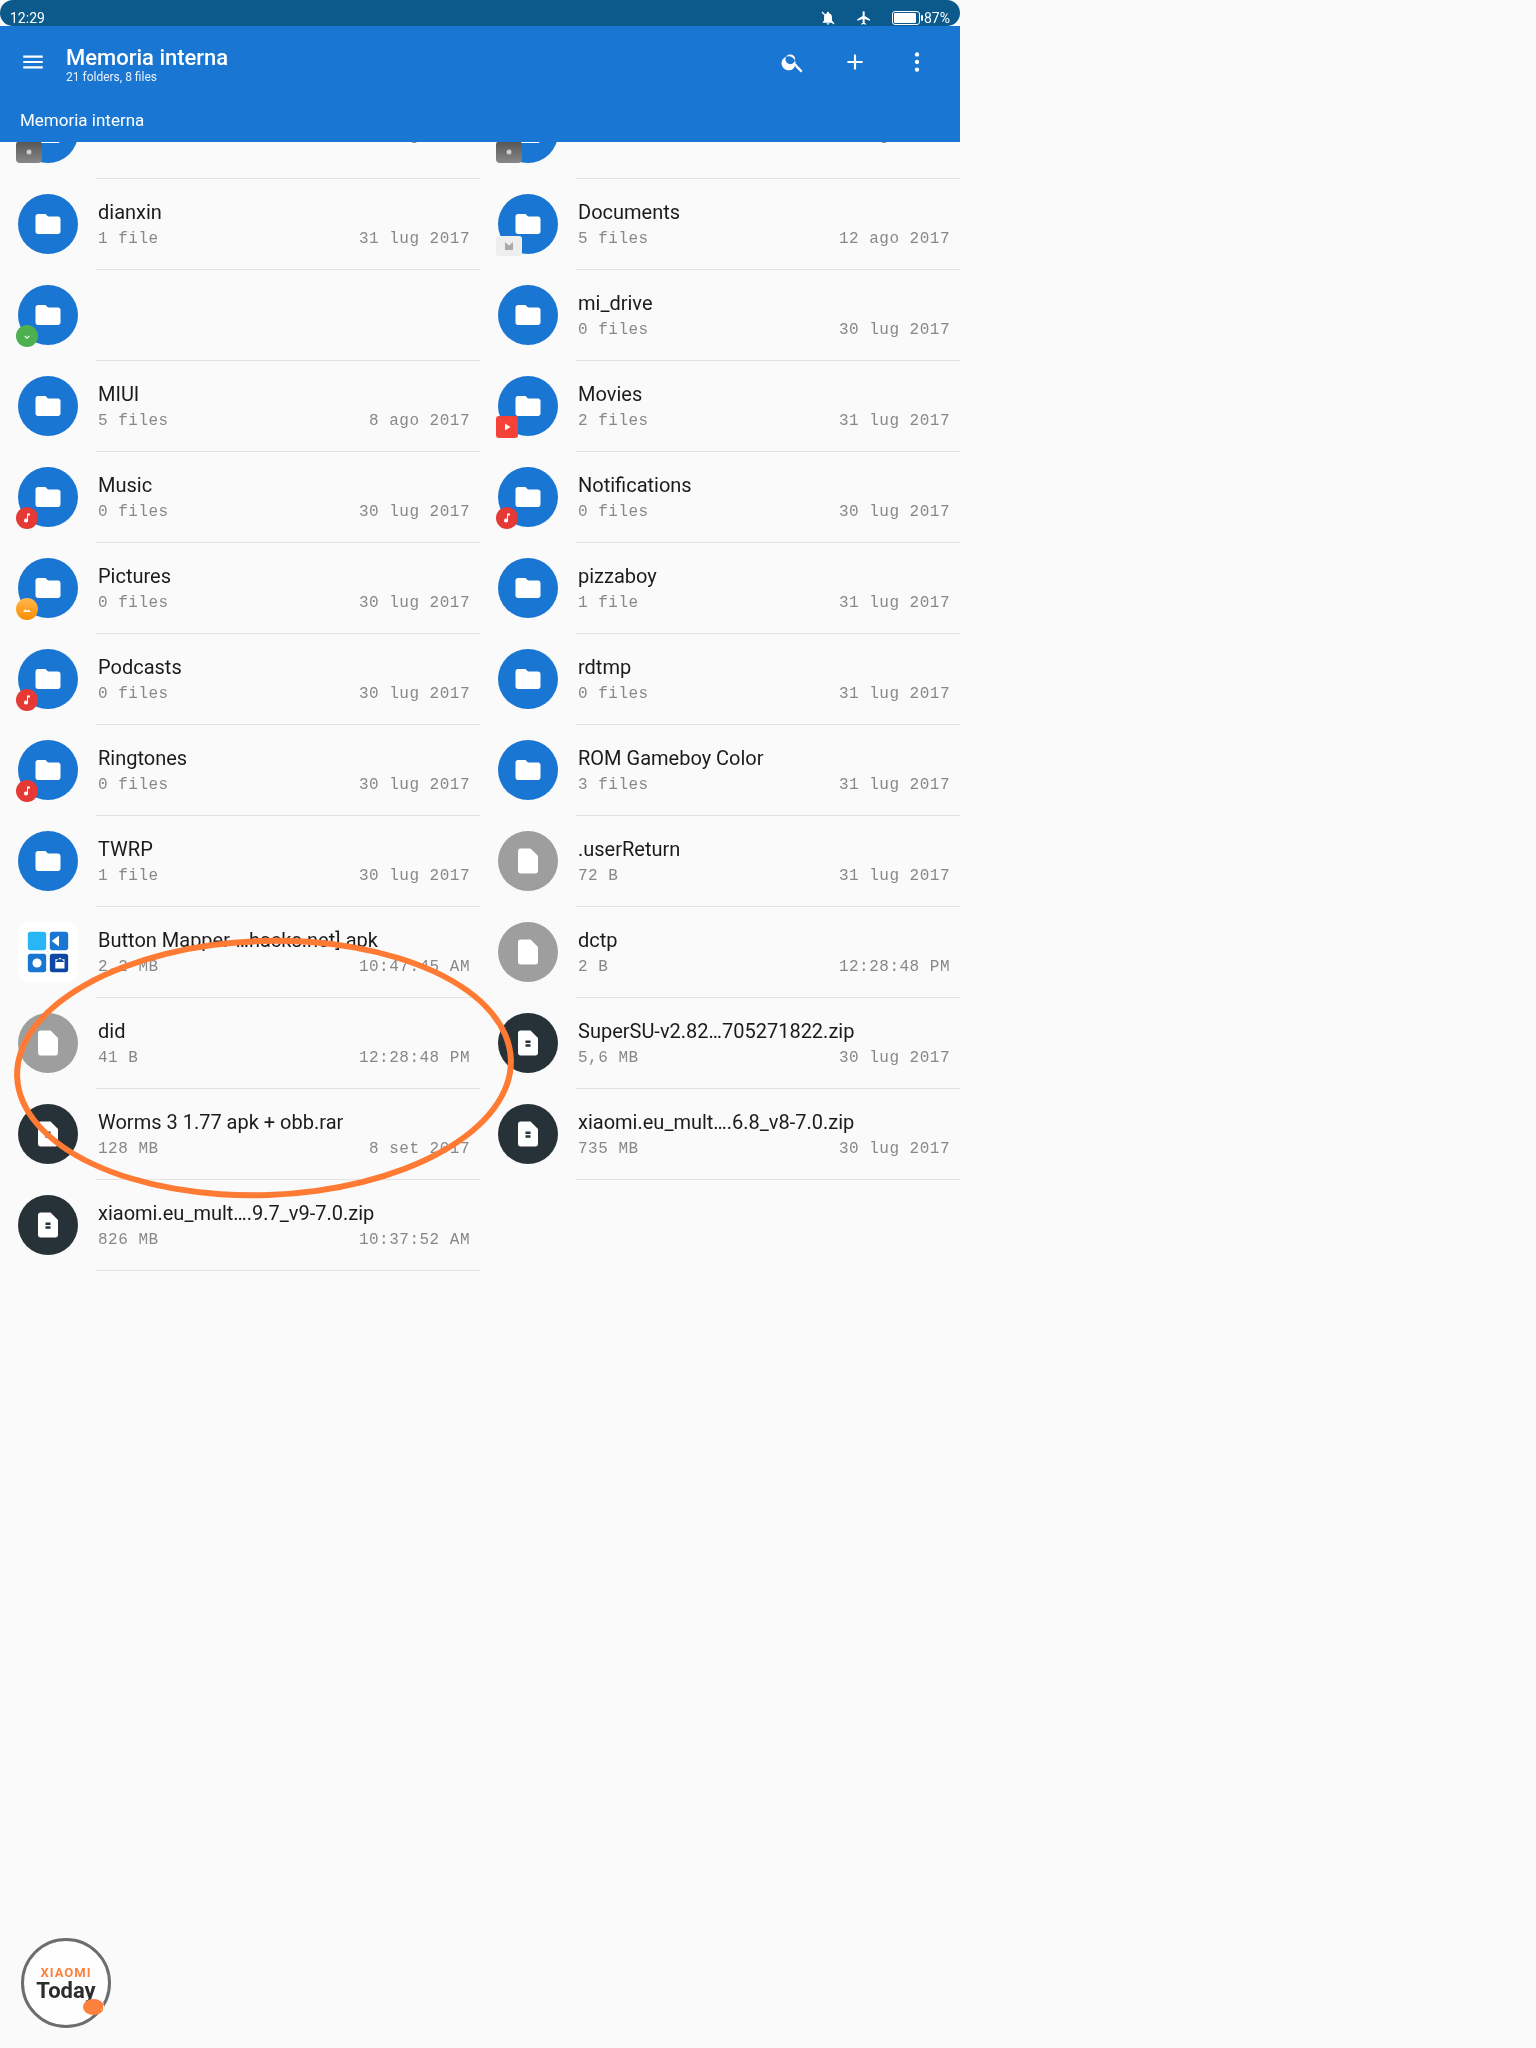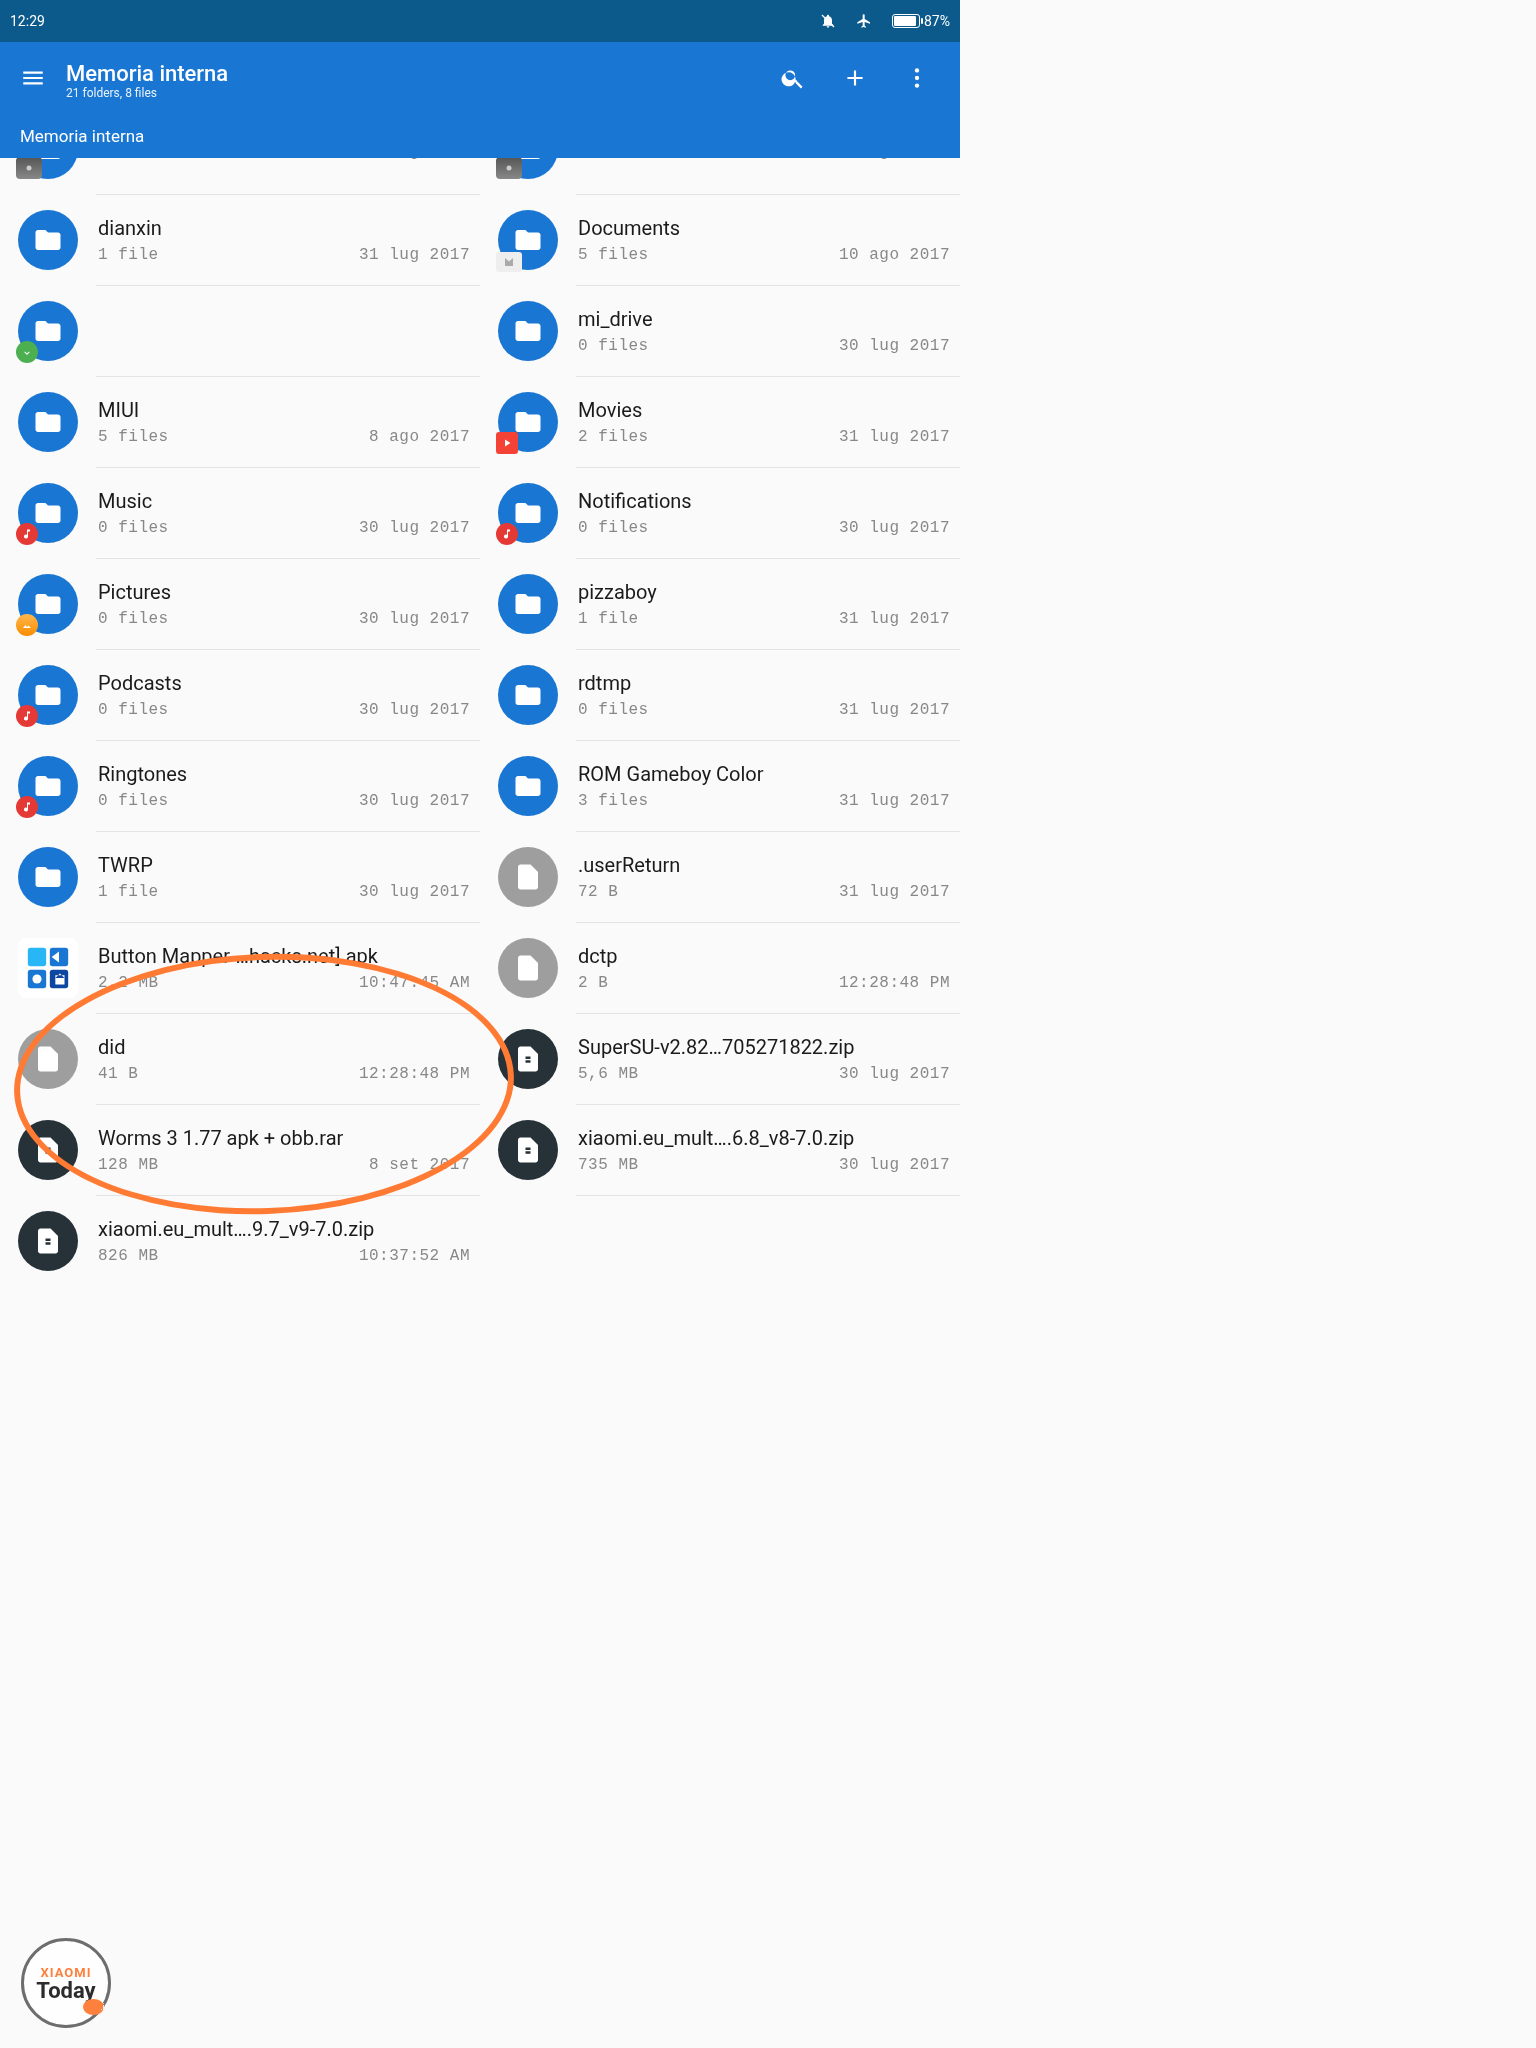"12:29" .status-bar { align-items: center -> flex-end; border-radius: none -> 14px; height: 42px -> 26px }
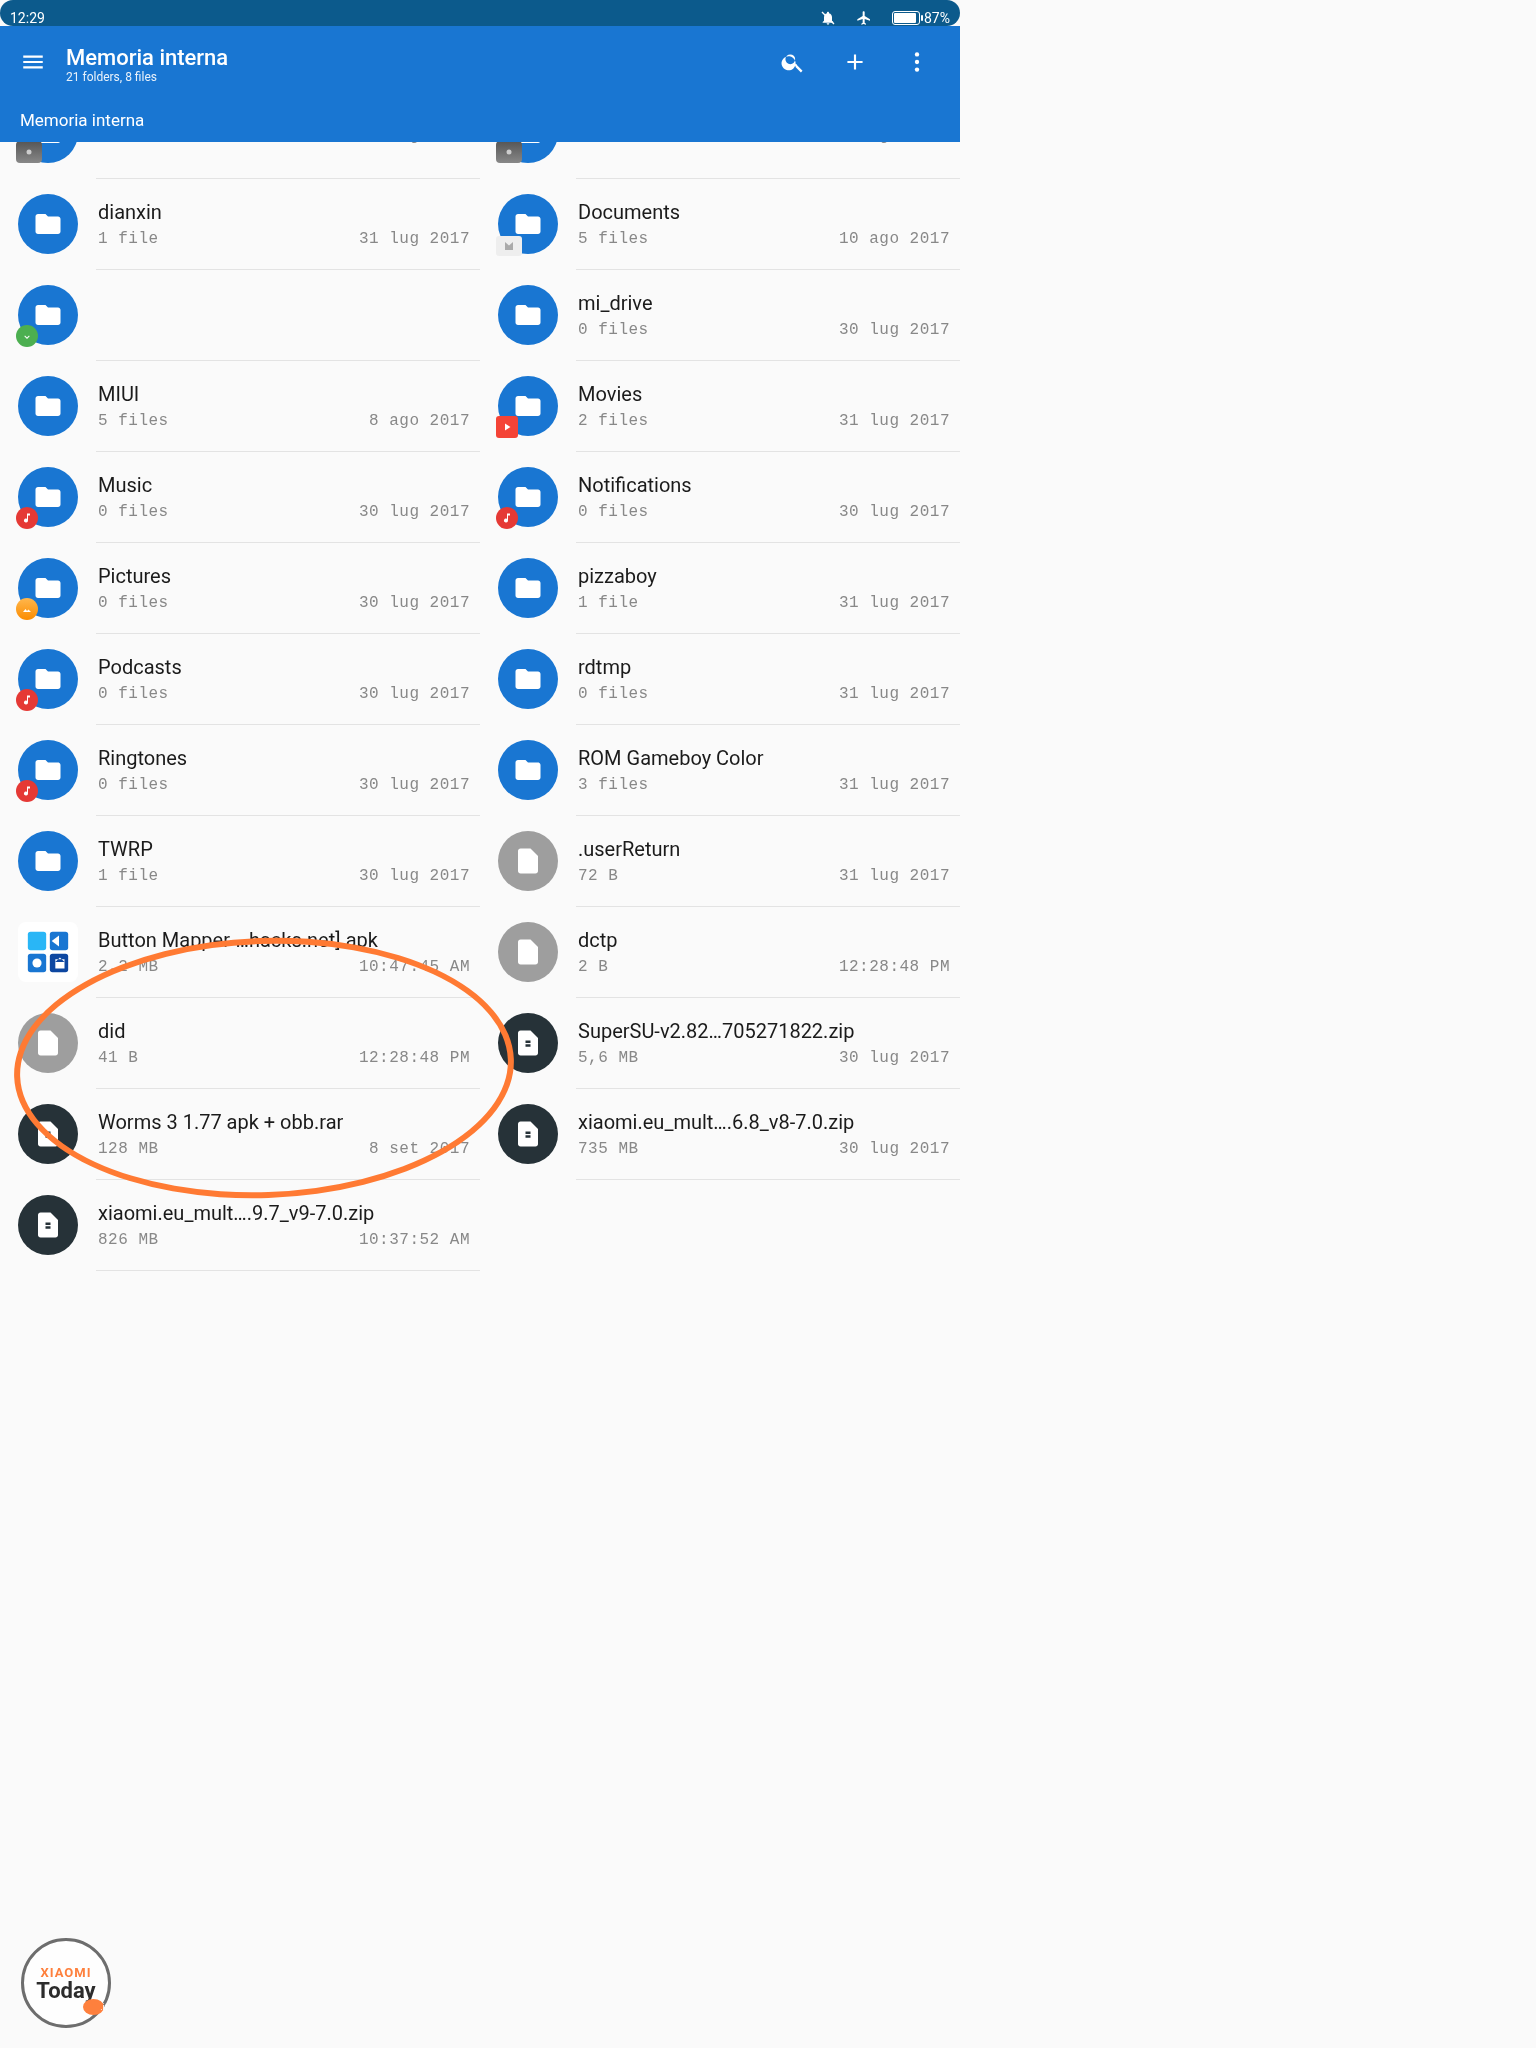"10 ago 2017" span.right { text: 10 -> 12 }
